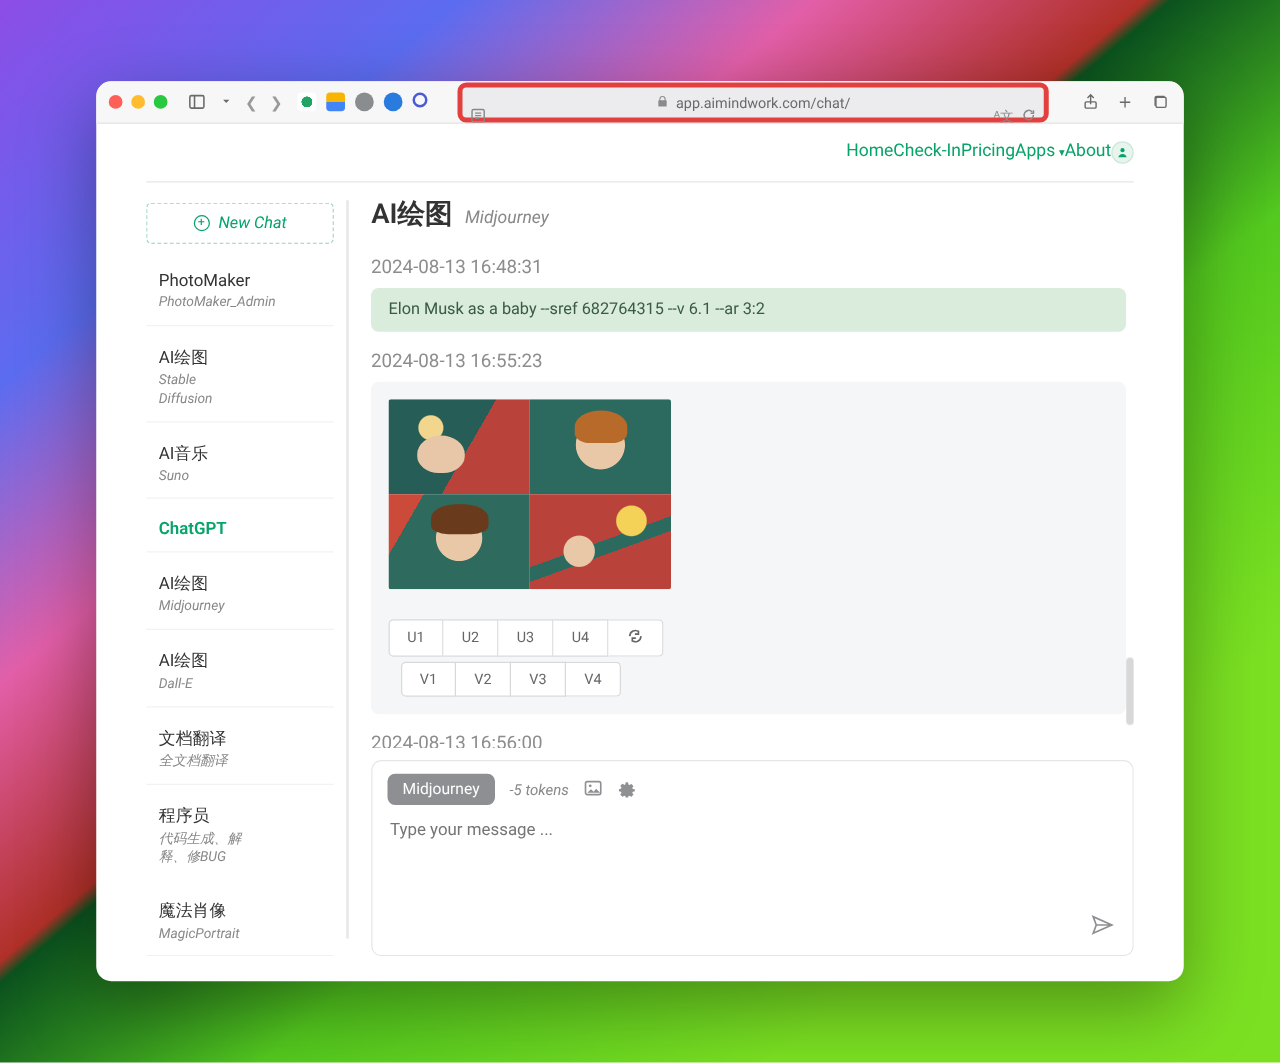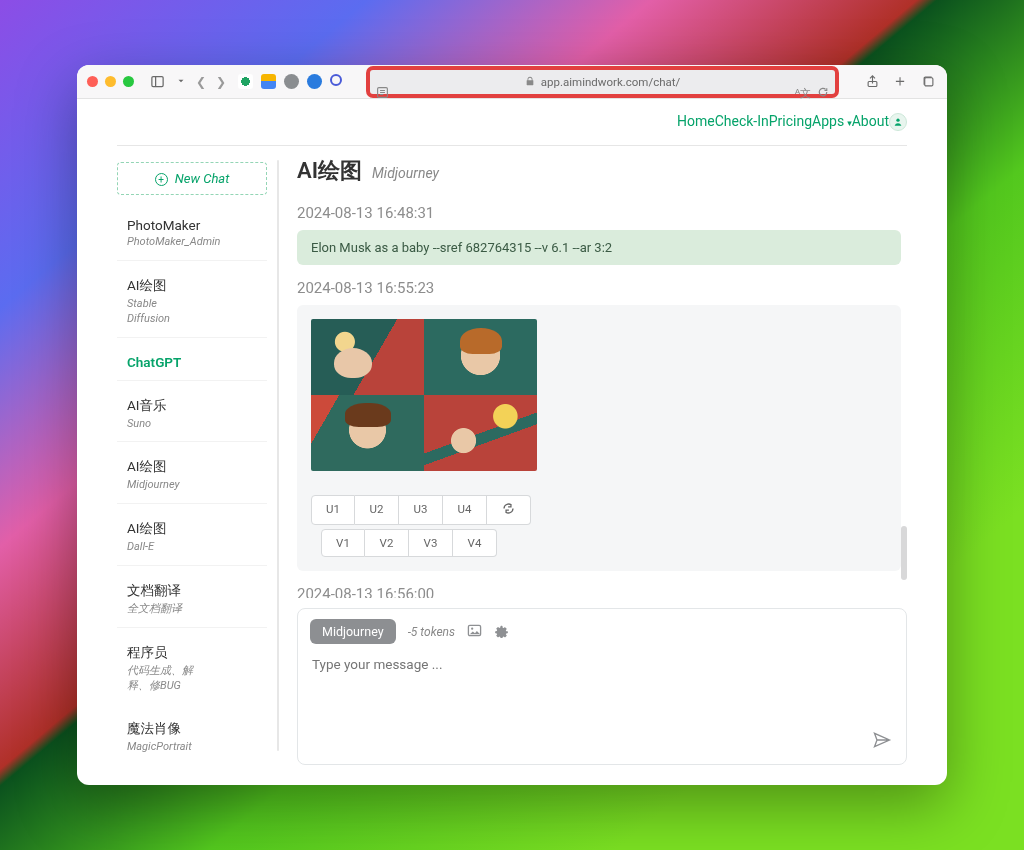"ChatGPT" div.side-item { order: before "AI音乐" -> after "AI音乐" }
